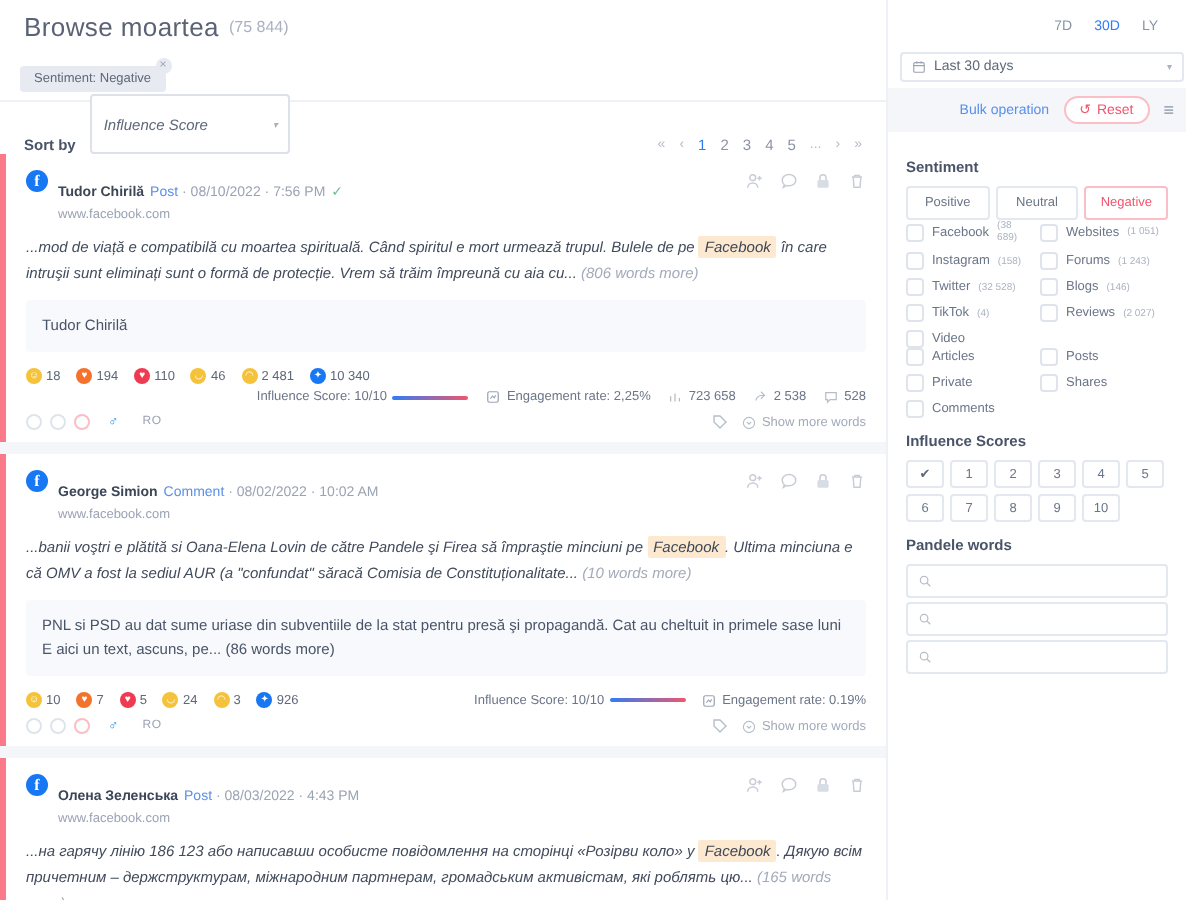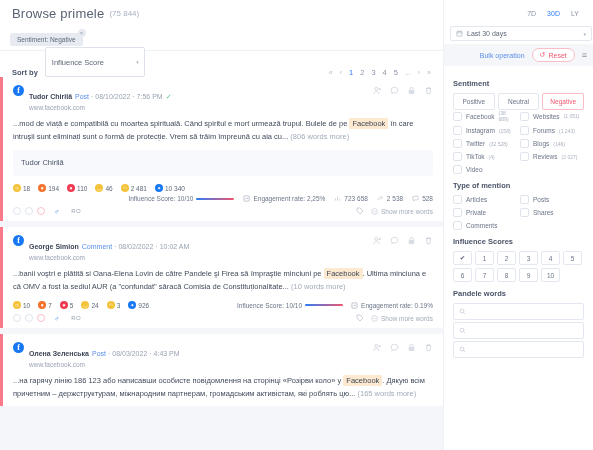"Browse primele" span.page-title { text: primele -> moartea }
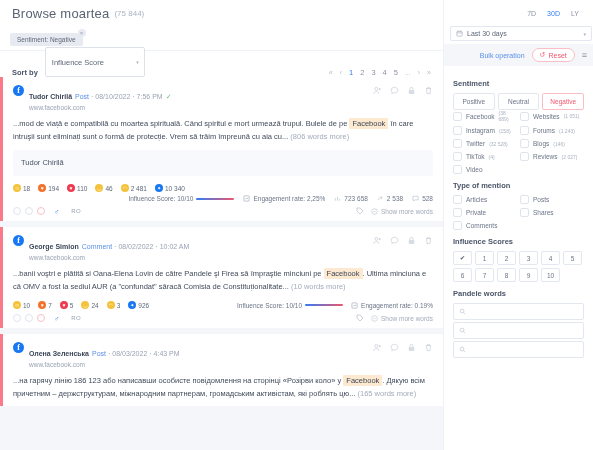"Influence Score" .sort-select { font-style: none -> italic }
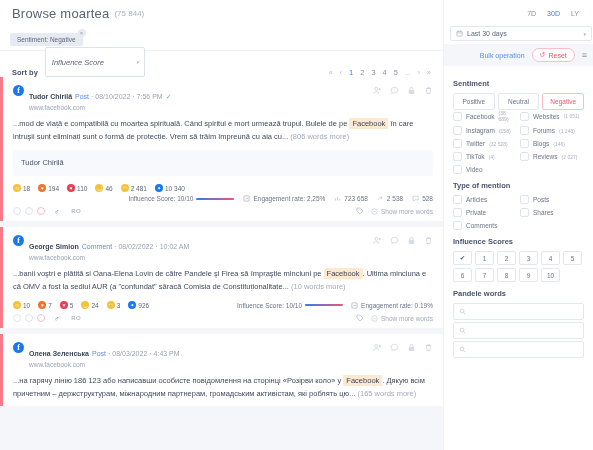"...mod de viață e compatibilă" .ptext { font-style: none -> italic }
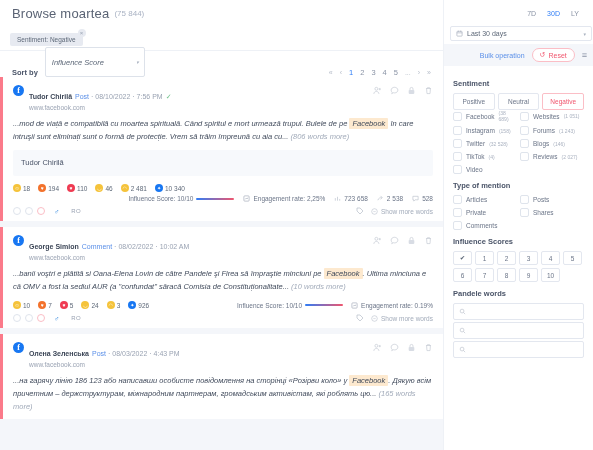"Type of mention" div.sect-h { html: <div>Type of mention</div> -> none }
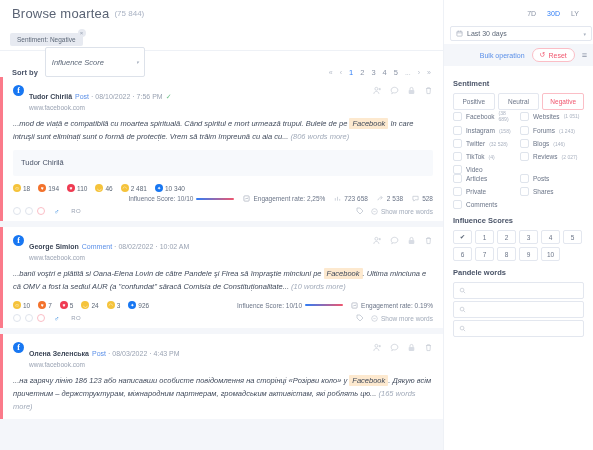"PNL si PSD au dat" div.quote { html: none -> <div>PNL si PSD au dat sume uriase din subventiile de la stat pentru presă şi propagandă. Cat au cheltuit in primele sase luni E aici un text, ascuns, pe... (86 words more)</div> }
